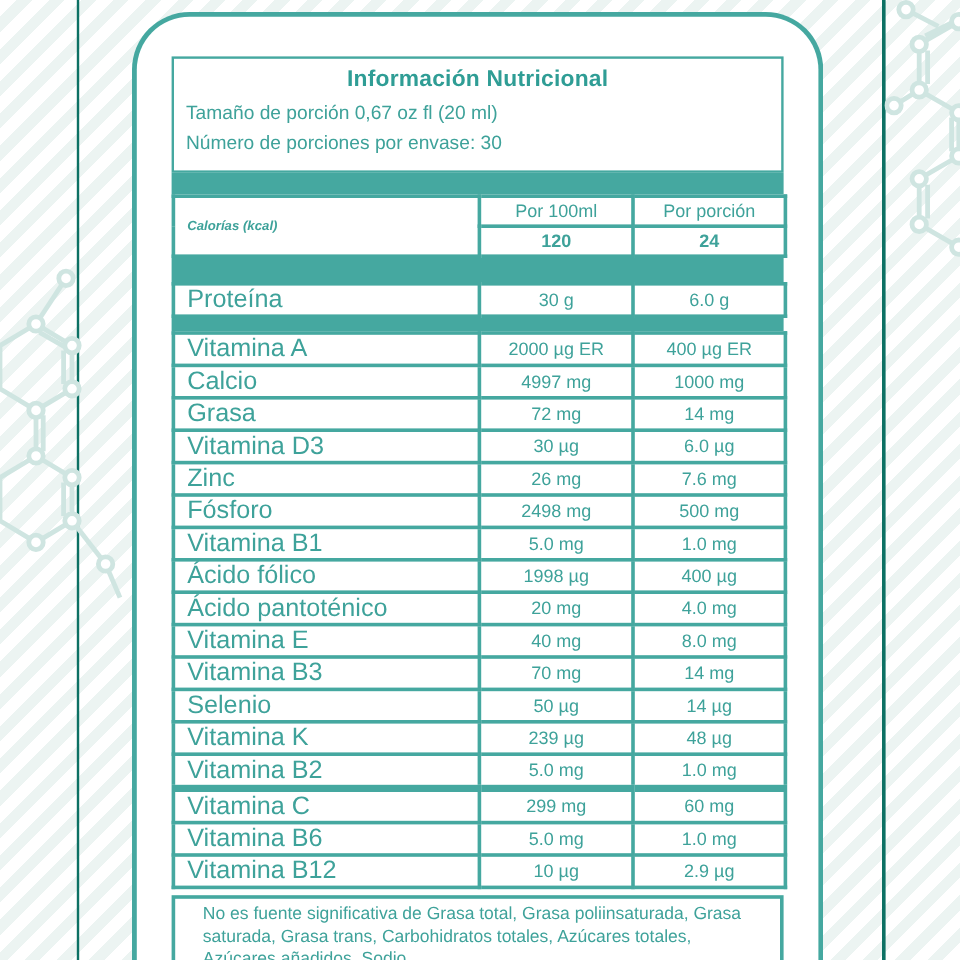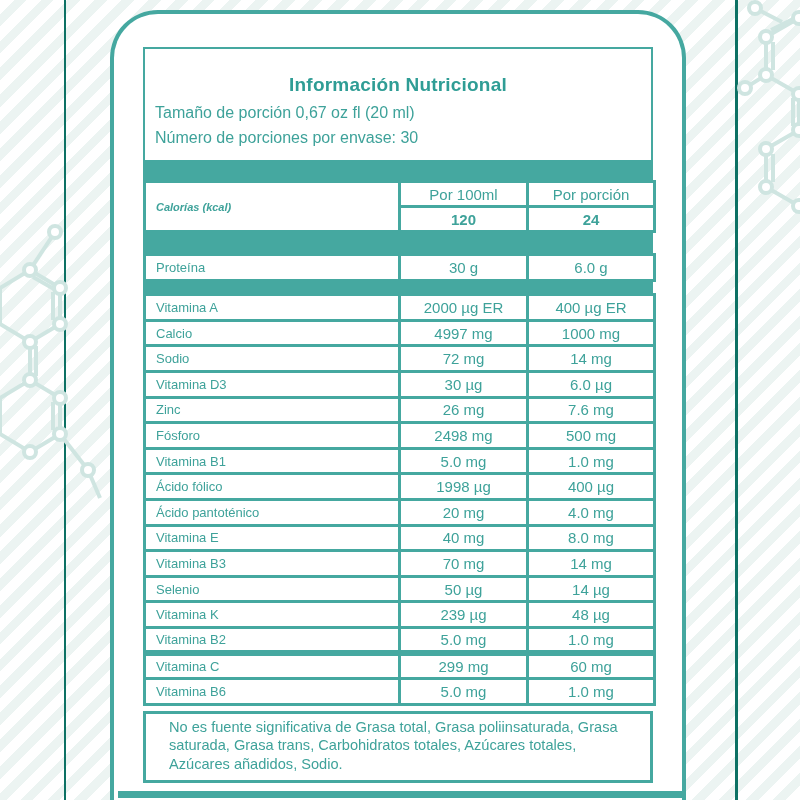"Información Nutricional" .header-box { padding: 23px 10px 9px 10px -> 5px 10px 9px 10px }
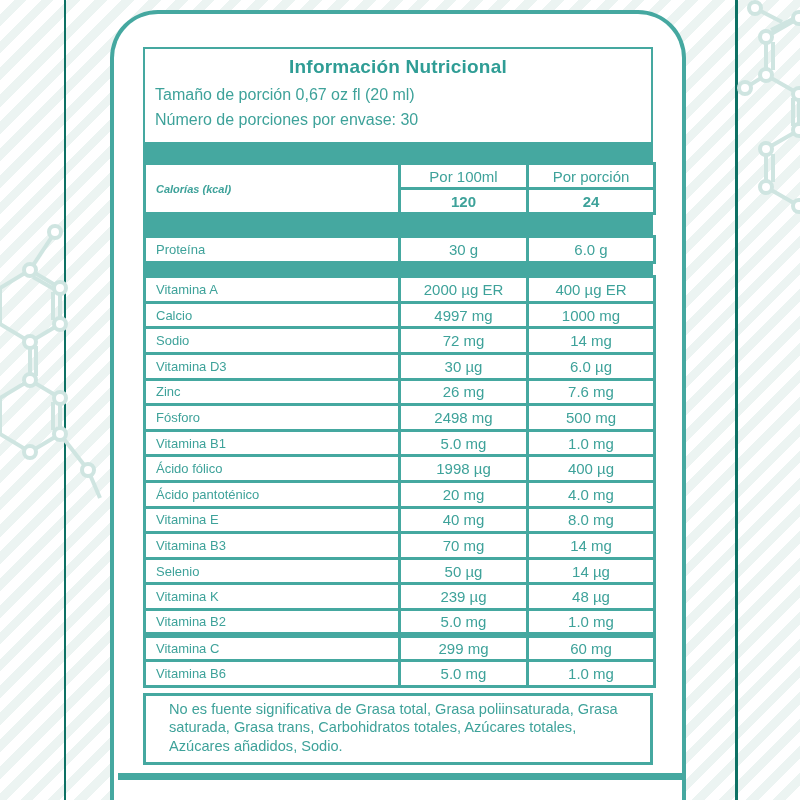"Proteína" .cell-label { font-size: 13px -> 21px }
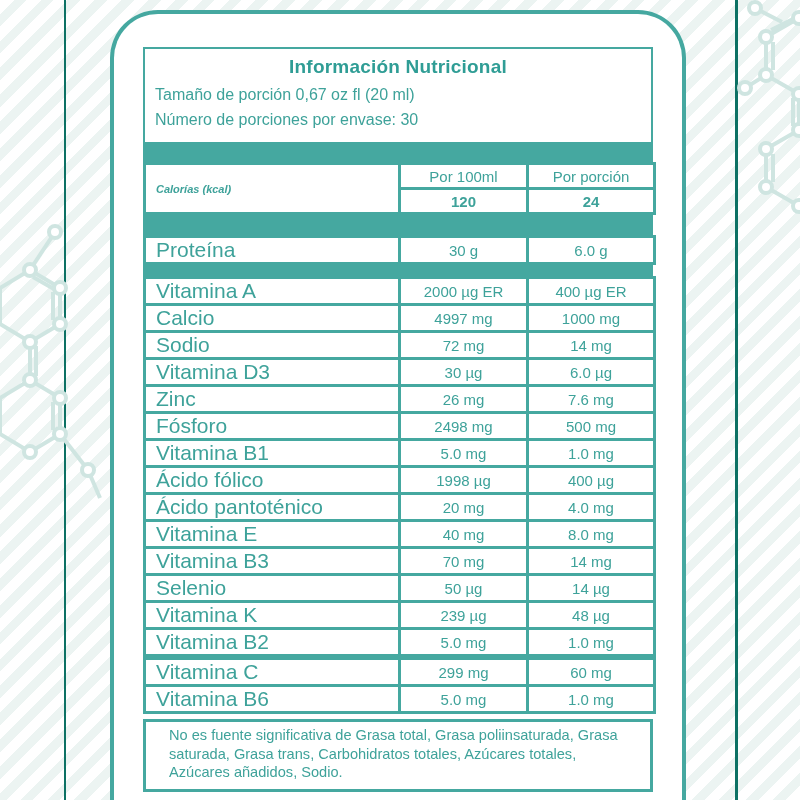"Sodio" td.cell-label { text: Sodio -> Grasa }
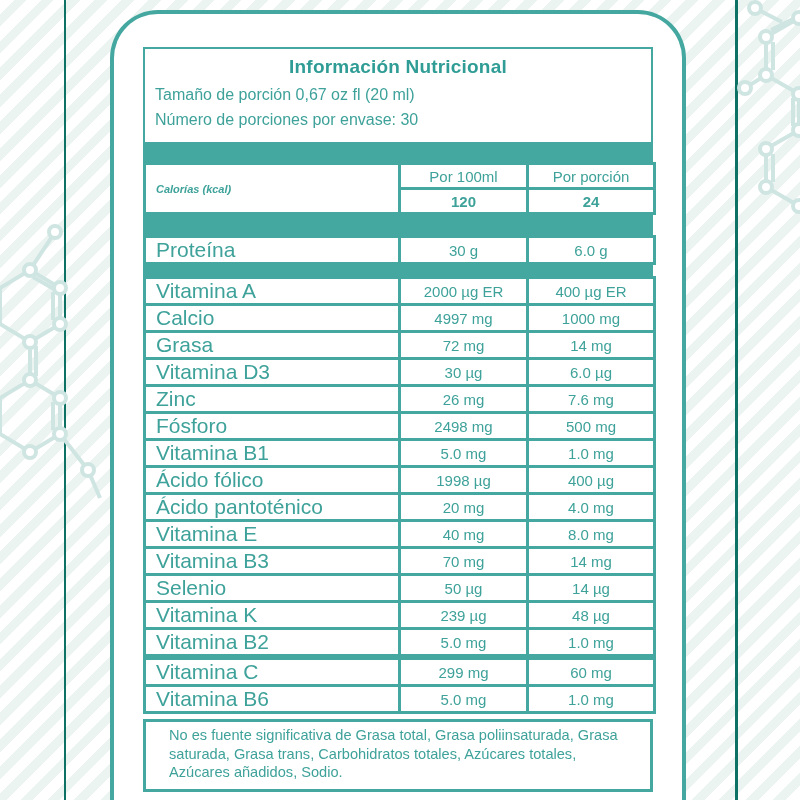"Vitamina B12" tr { html: none -> <tr> <td>Vitamina B12</td> <td>10 µg</td> <td>2.9 µg</td> </tr> }
